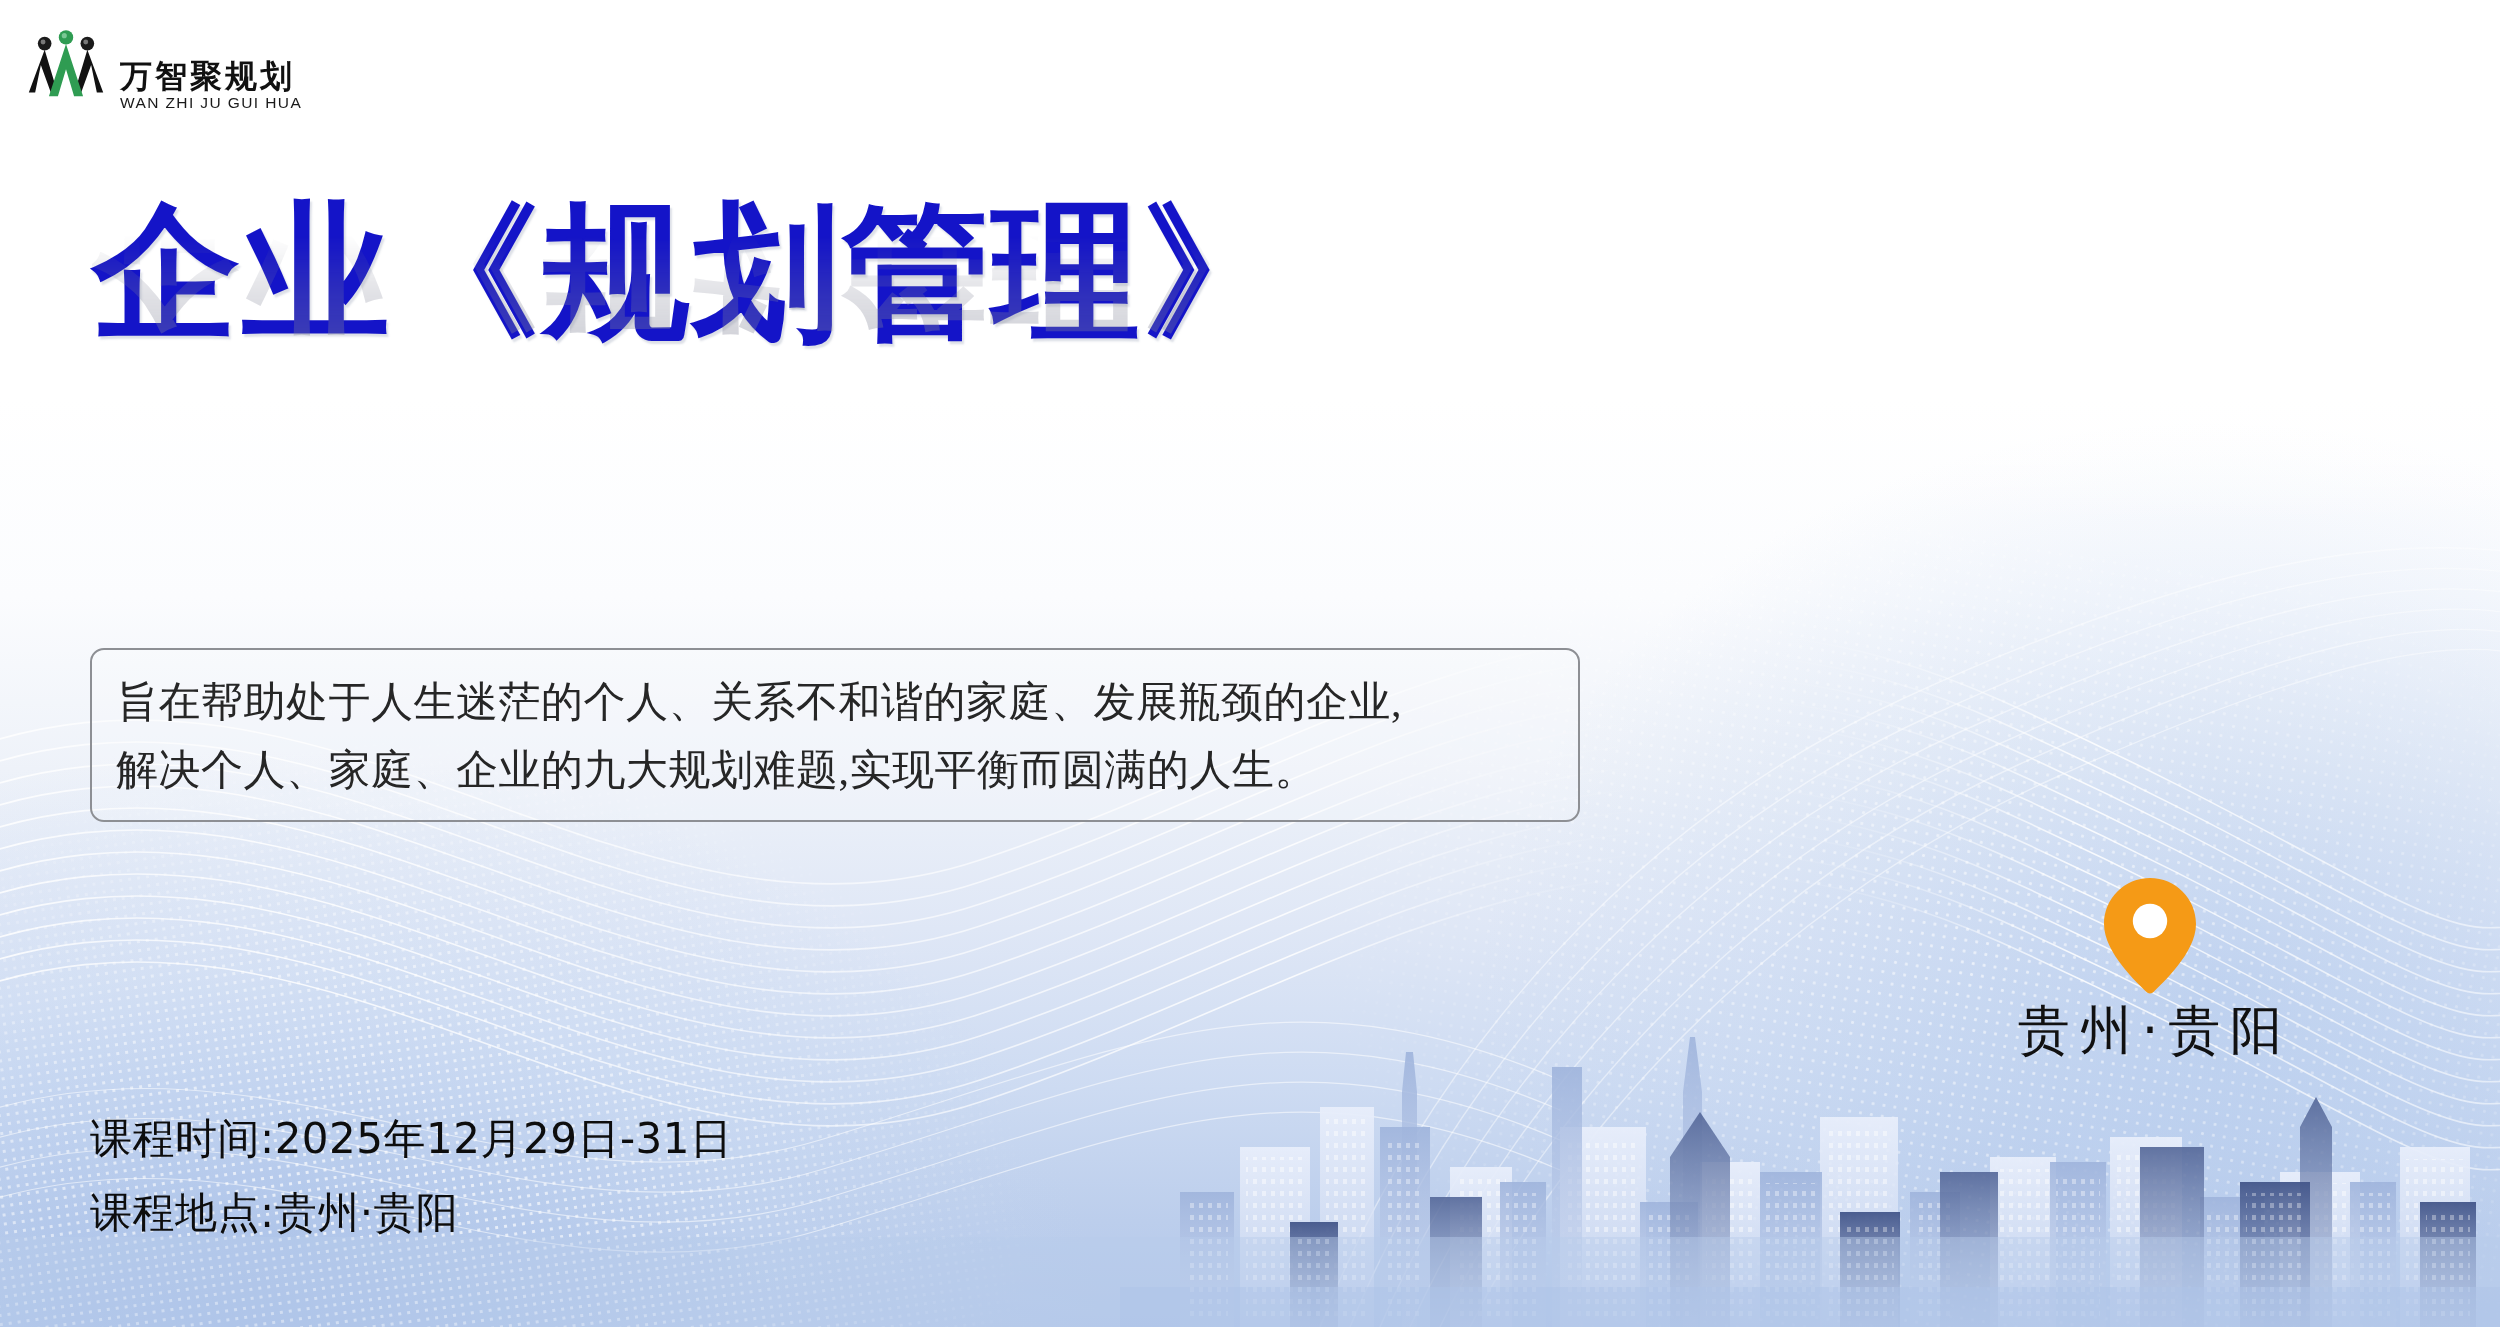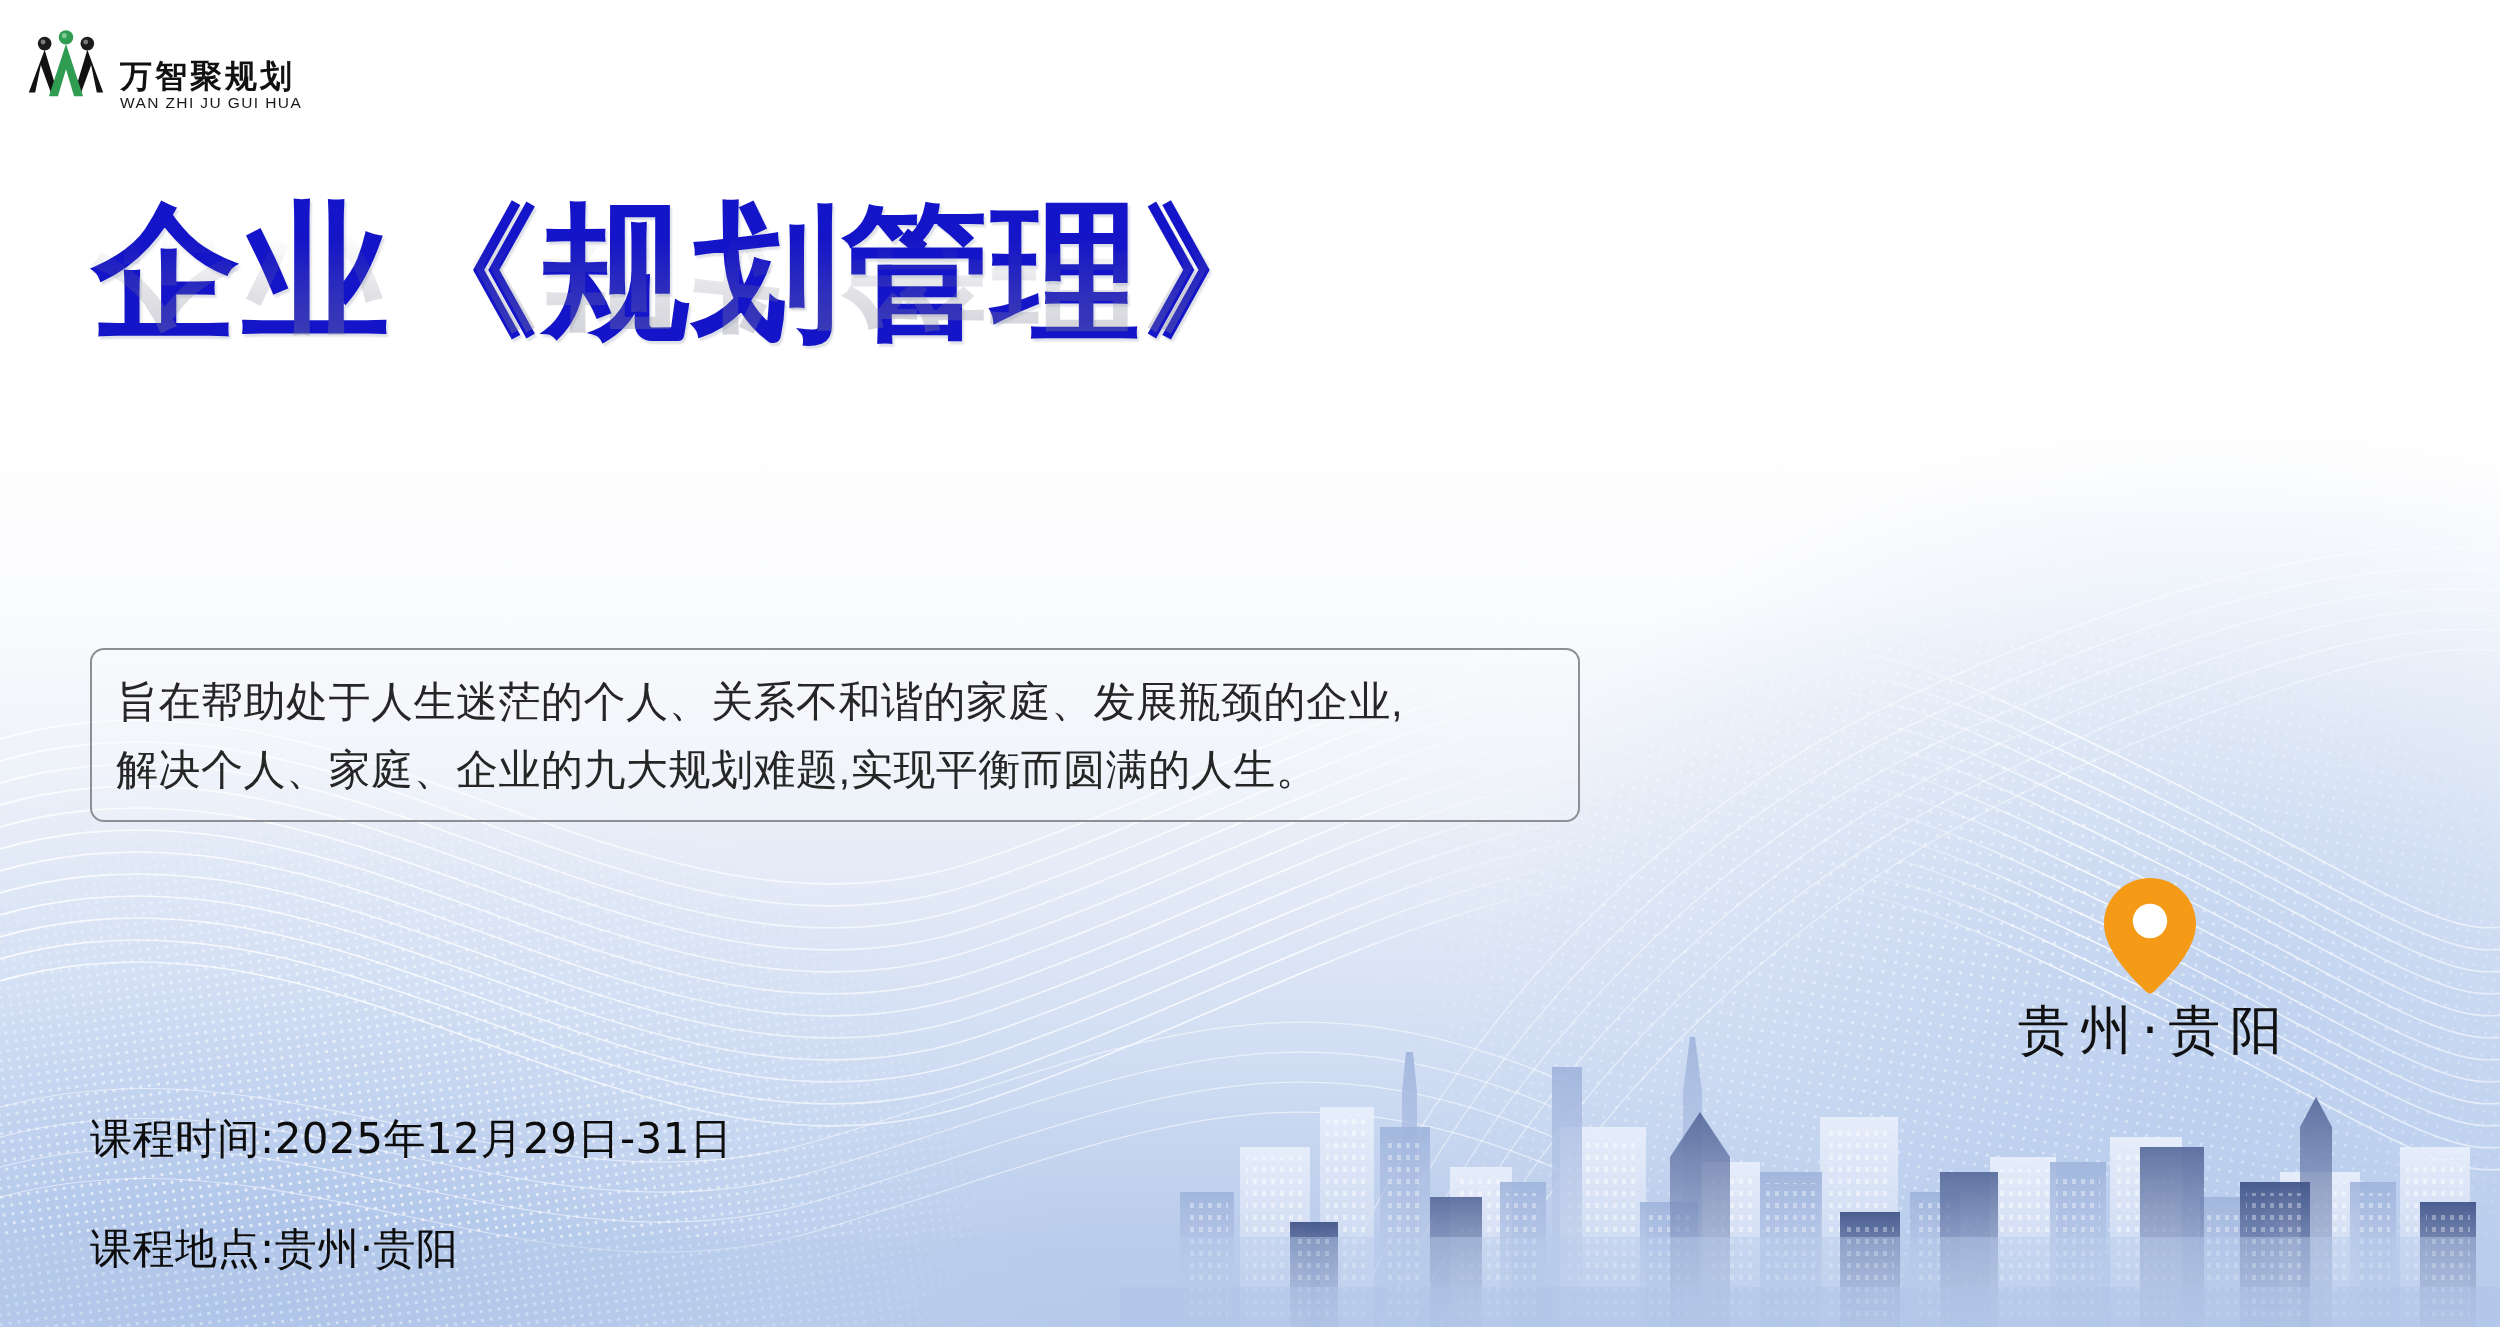"旨在帮助处于人生迷茫的个人、关系不和谐的家庭、发展瓶颈的企业," .desc-line { font-family: Liberation Sans, sans-serif -> Liberation Serif, serif }
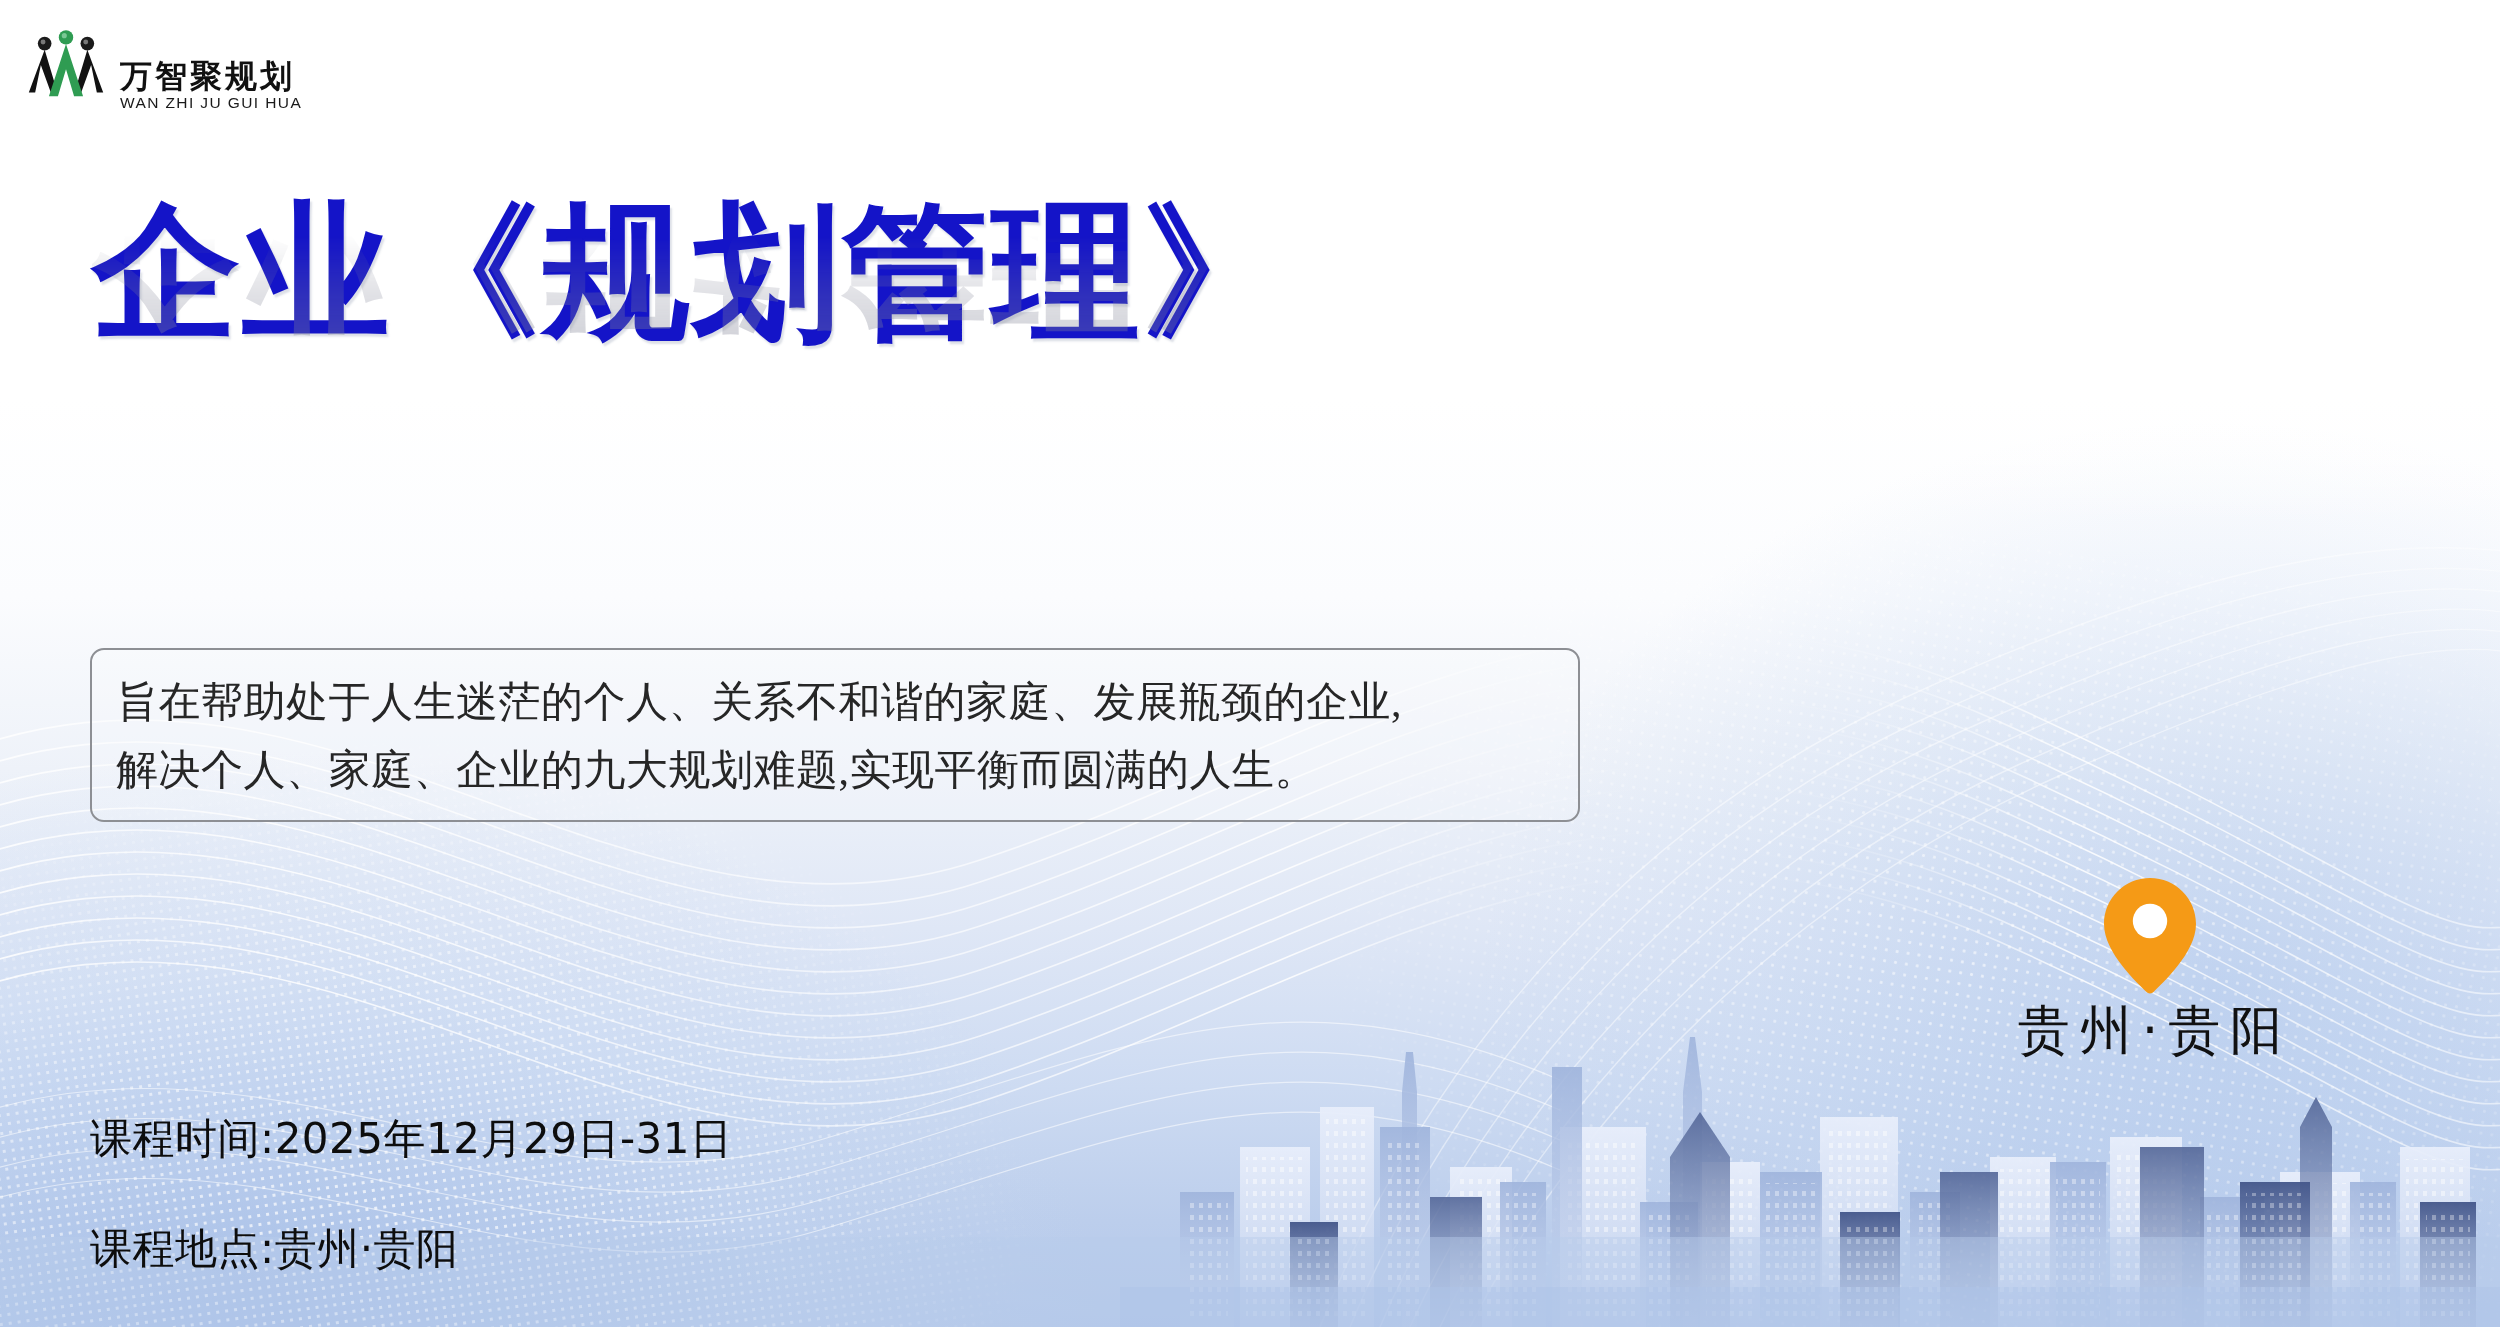"课程时间:2025年12月29日-31日" .course-row { margin-bottom: 68px -> 32px }
